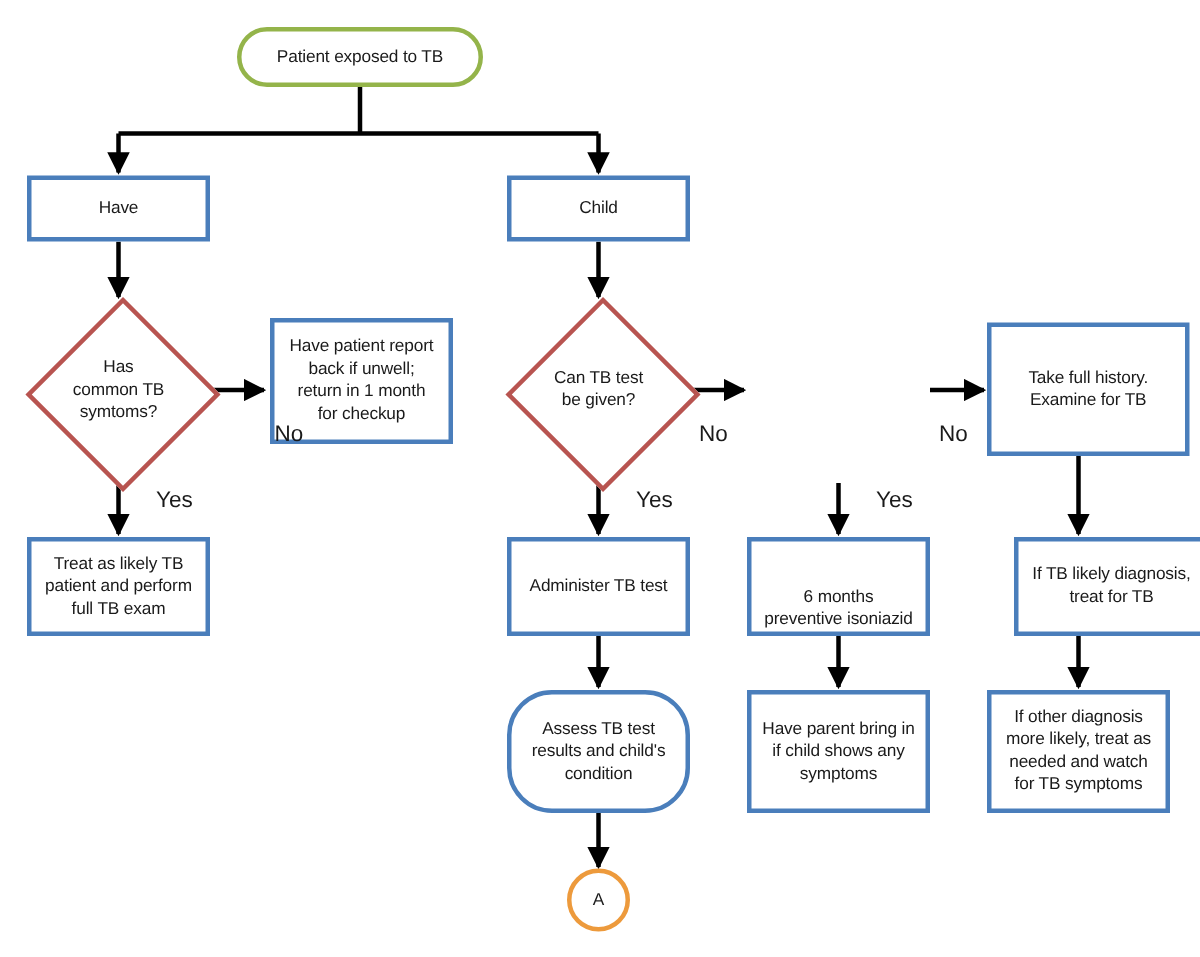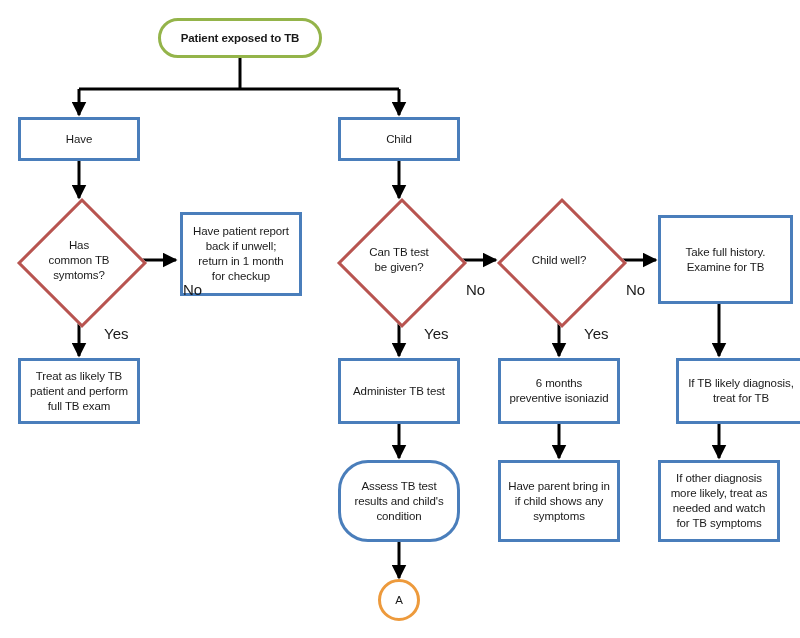"Patient exposed to TB" div.node { font-weight: bold -> none }
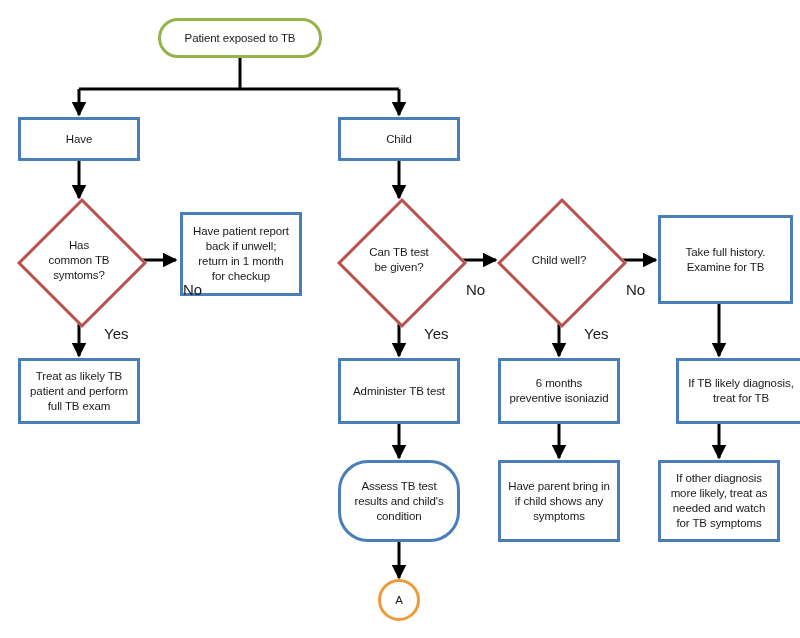"Child well?" div.node { html: <div> <span></span> <span>Child well?</span> </div> -> none }
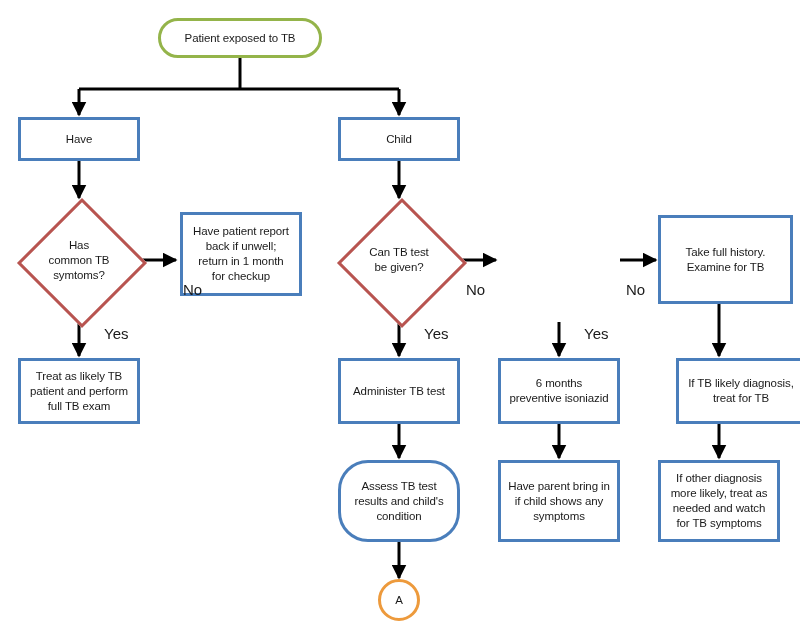"6 months" div.node { align-items: none -> flex-end }
